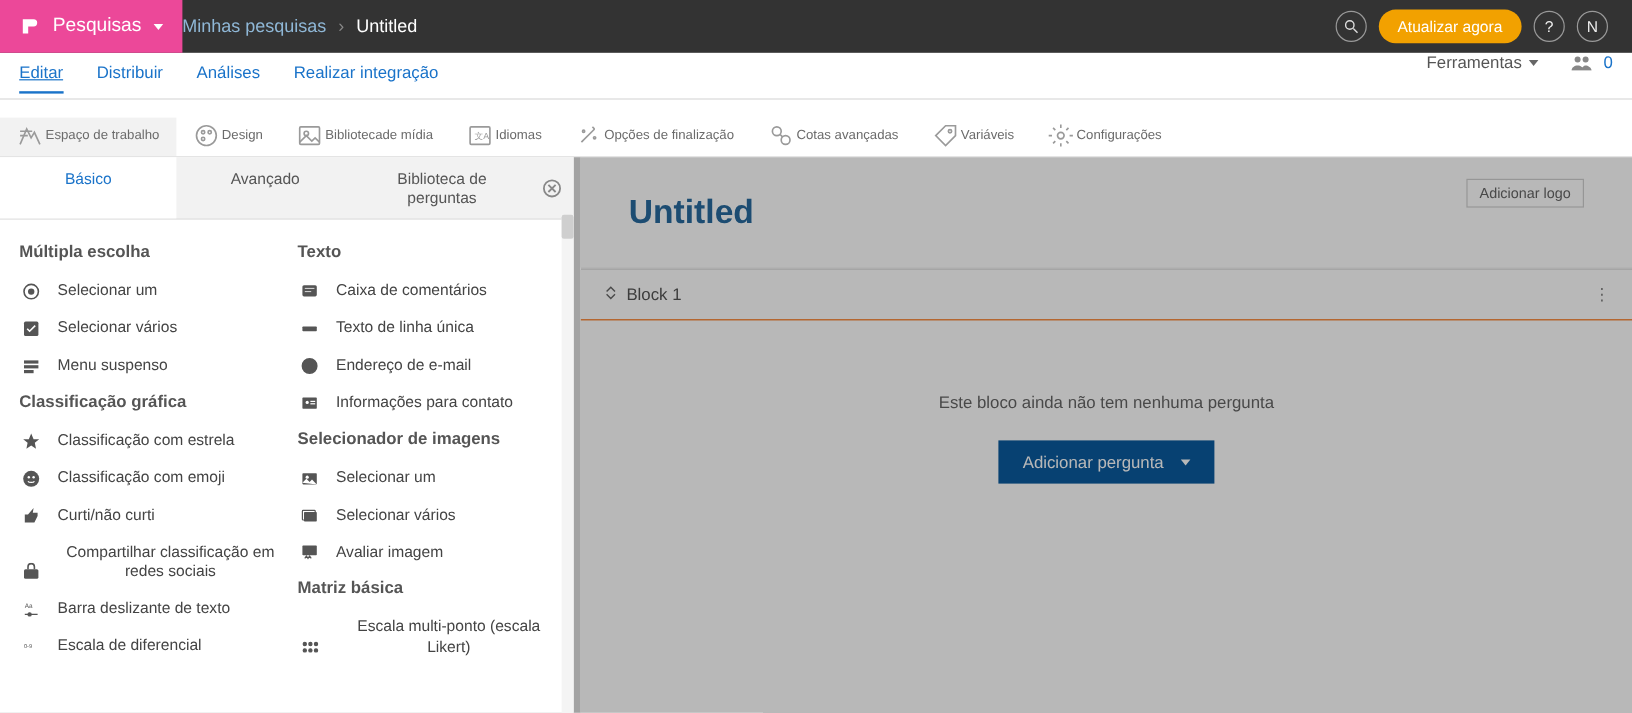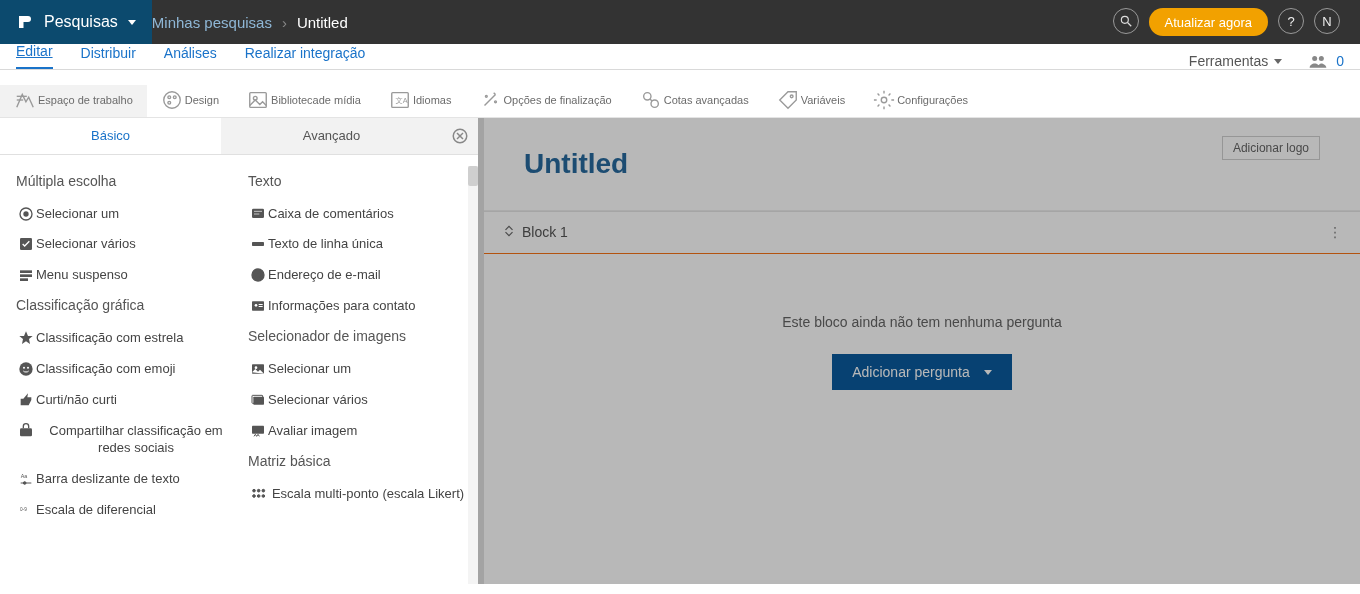"Pesquisas" .brand { background: #0c4a6e -> #ec4899 }
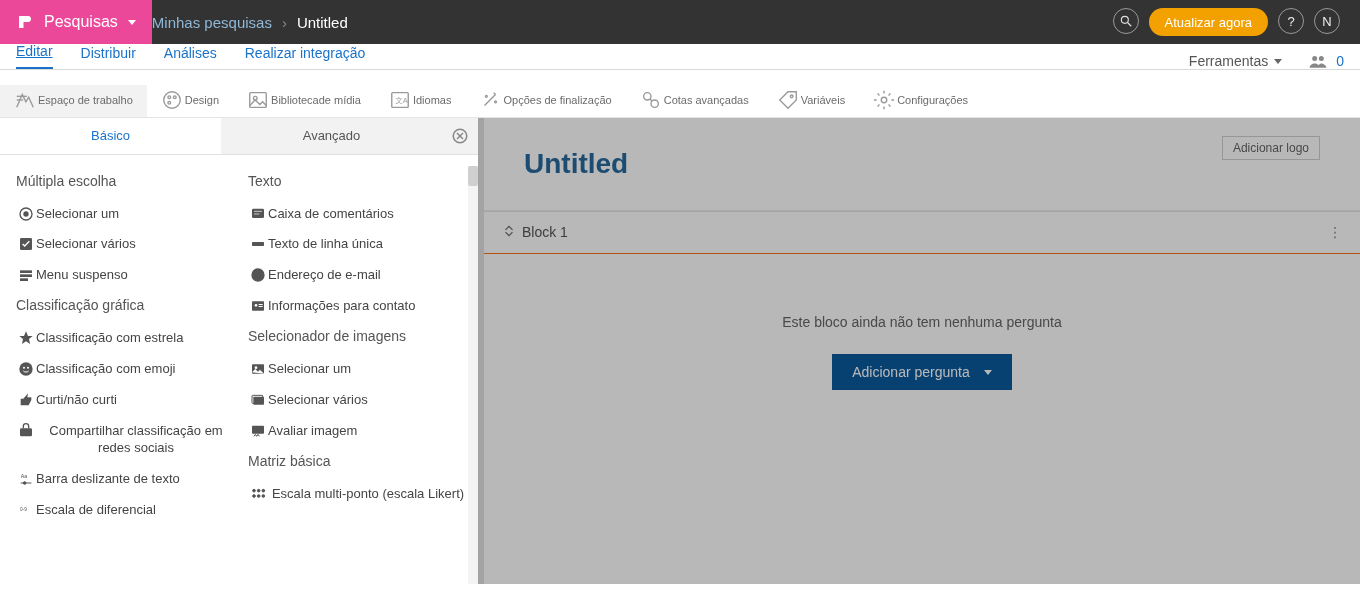"Atualizar agora" .top-right { align-items: none -> center }
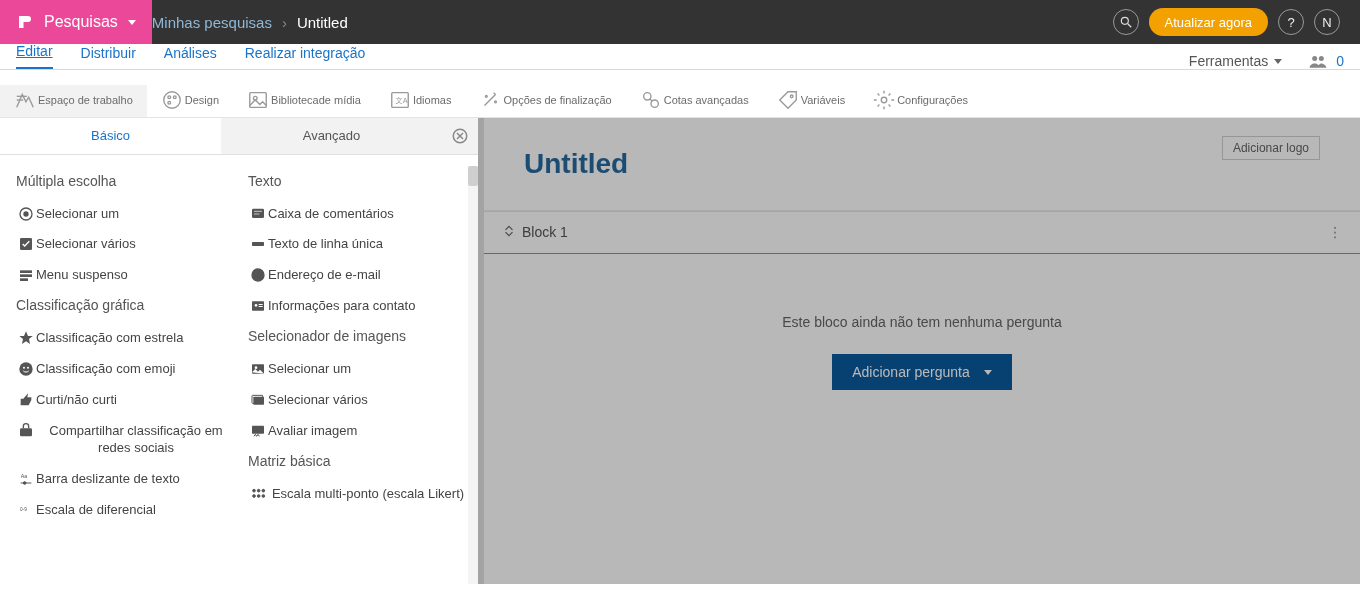"Editar" .nav { align-items: flex-end -> flex-start; height: 26px -> 39px }
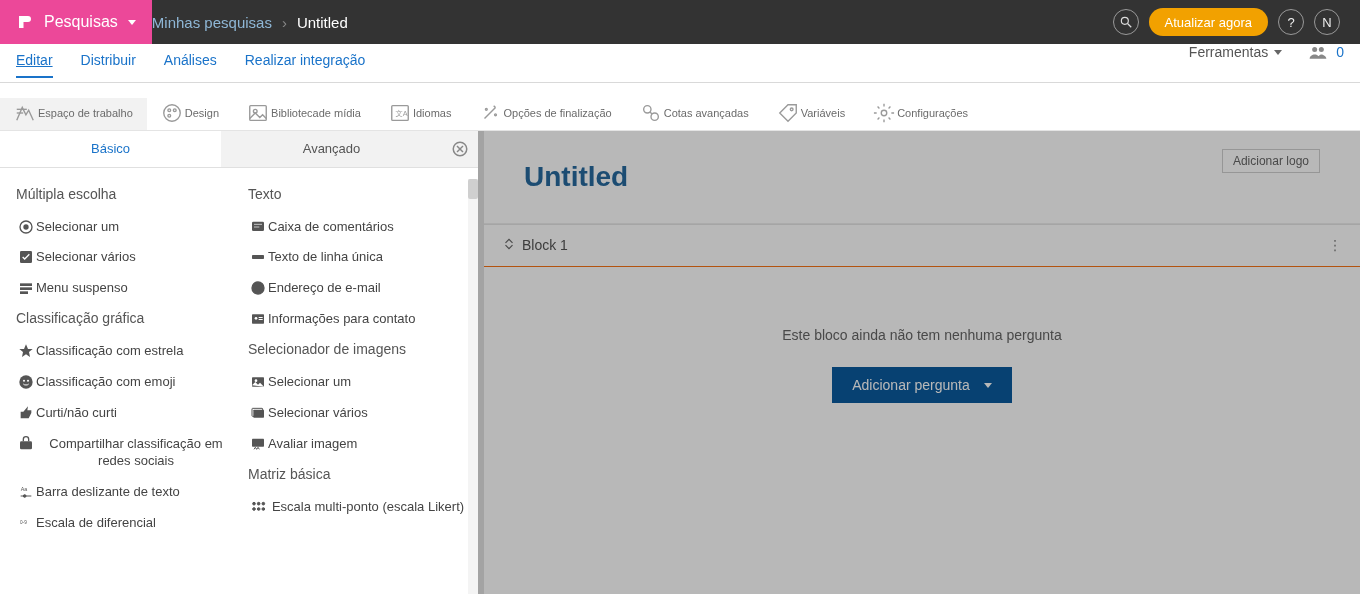"Biblioteca de perguntas" div.ptab { html: none -> <div>Biblioteca de perguntas</div> }
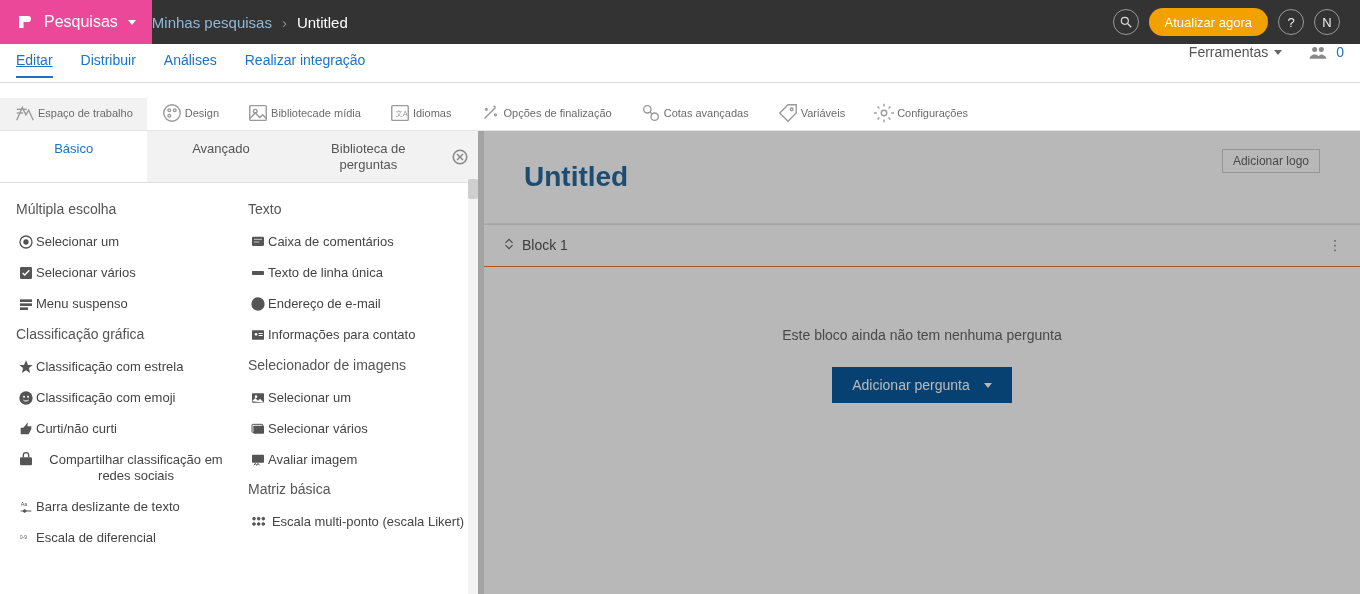"Múltipla escolha" .grp-title { font-weight: 400 -> 700 }
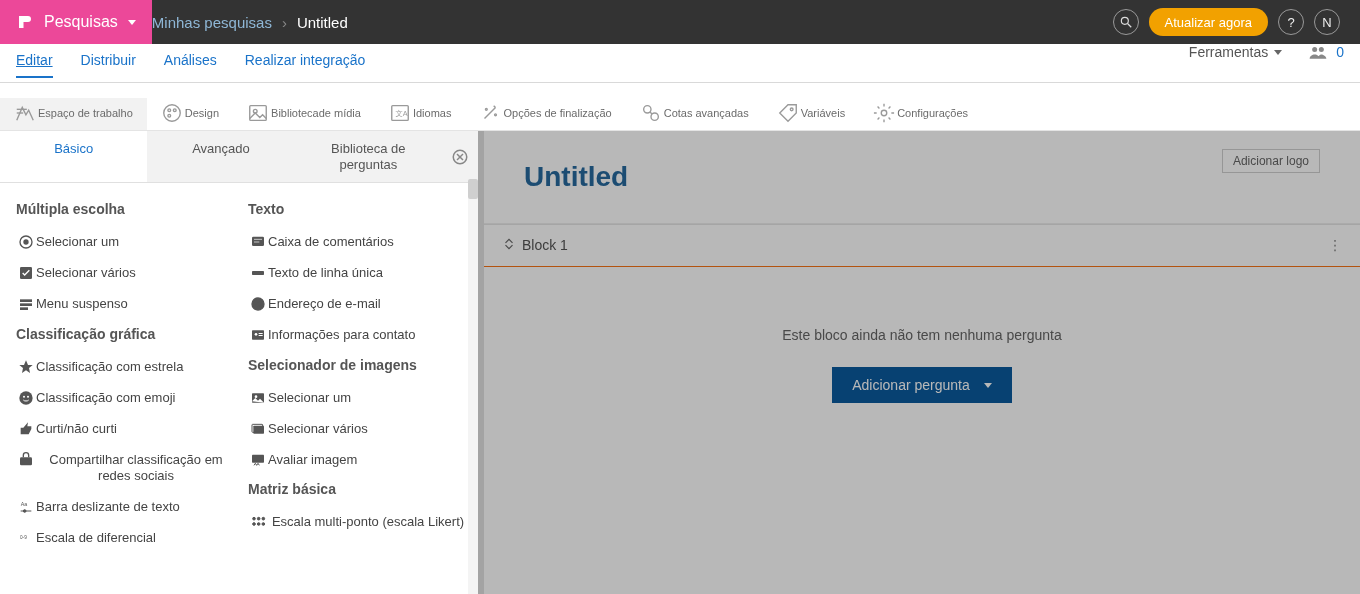"Selecionar um" .qitem { align-items: flex-start -> flex-end; gap: none -> 12px }
